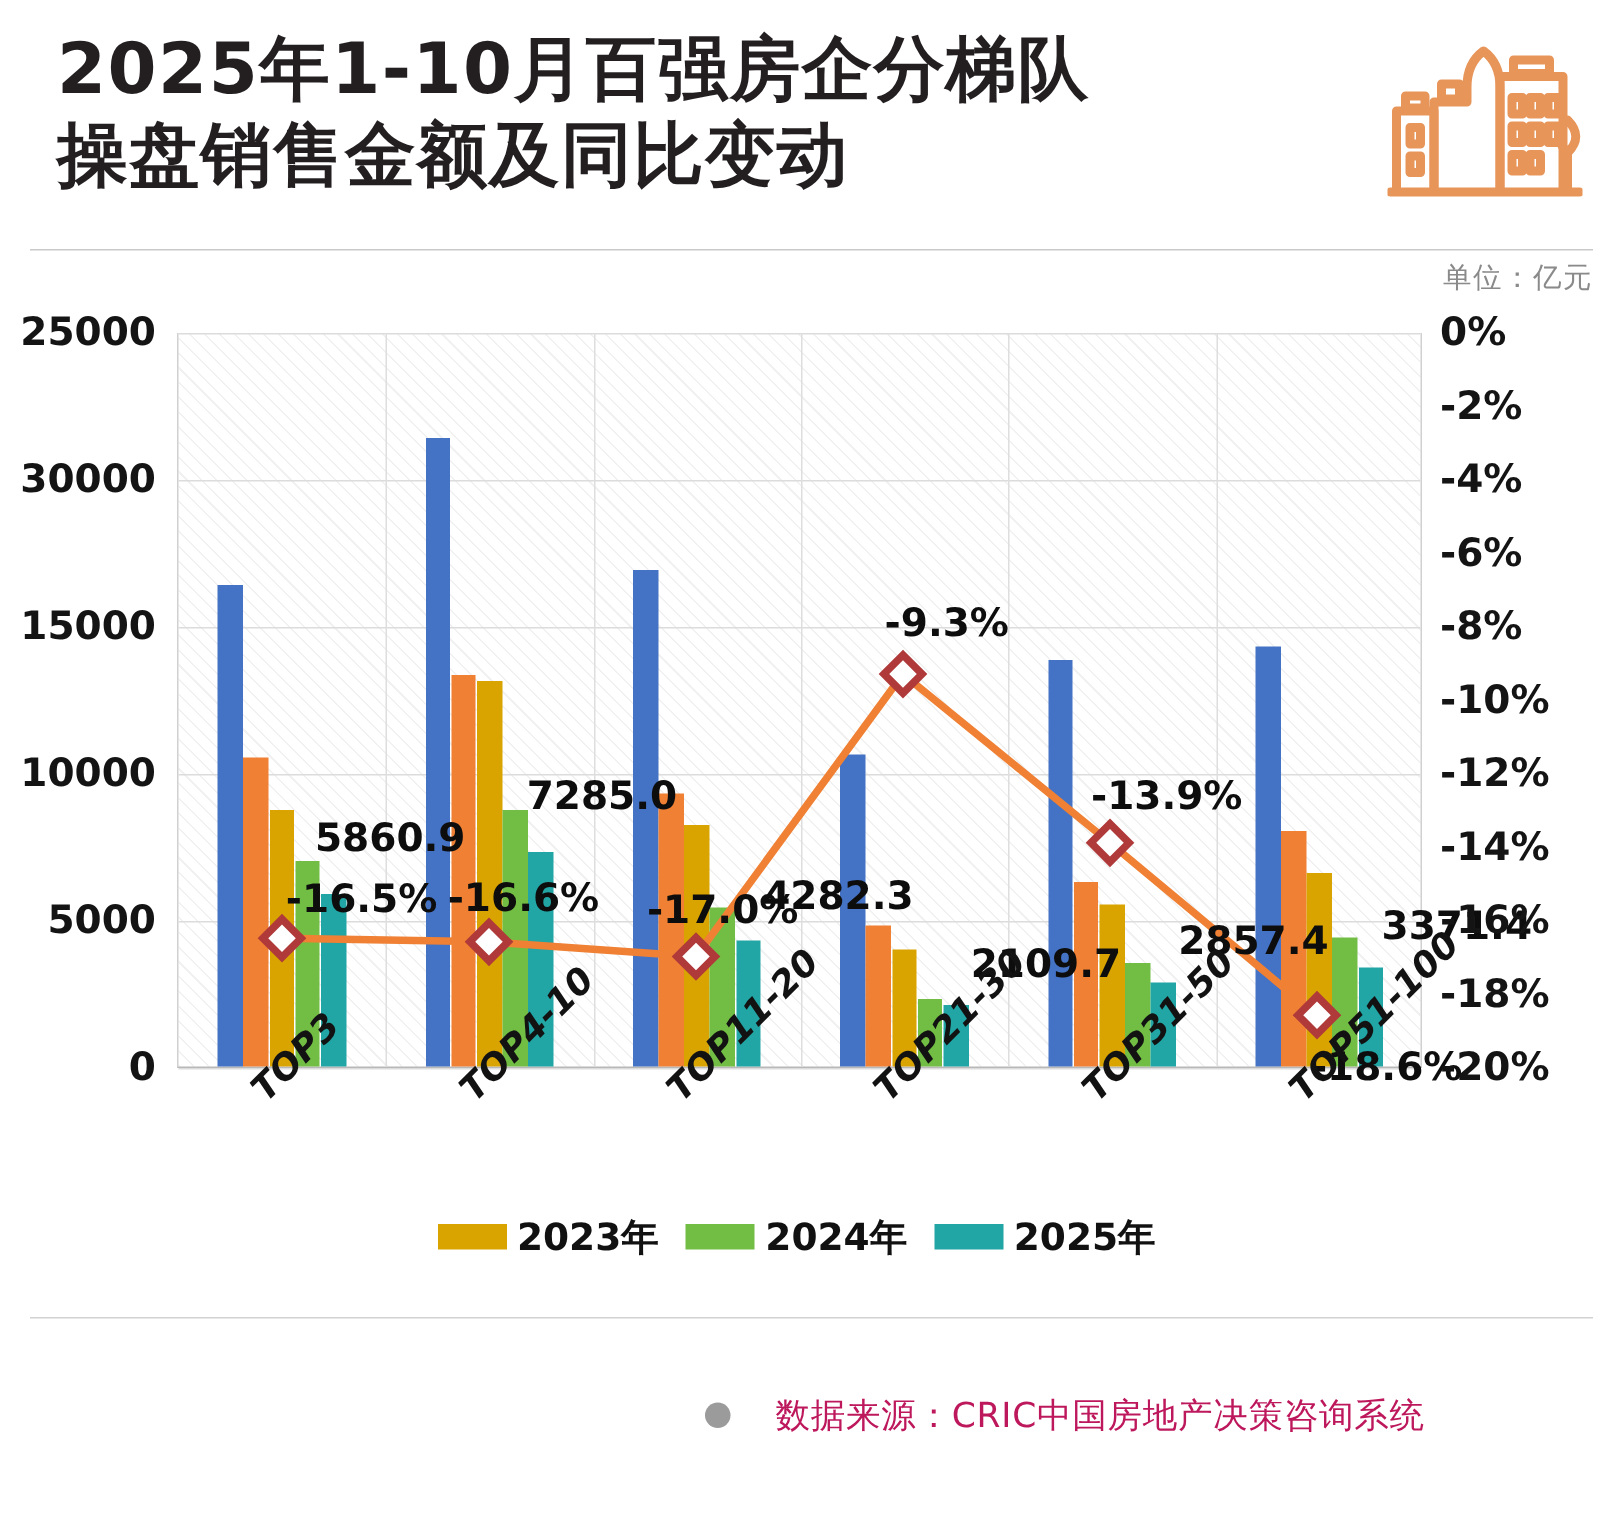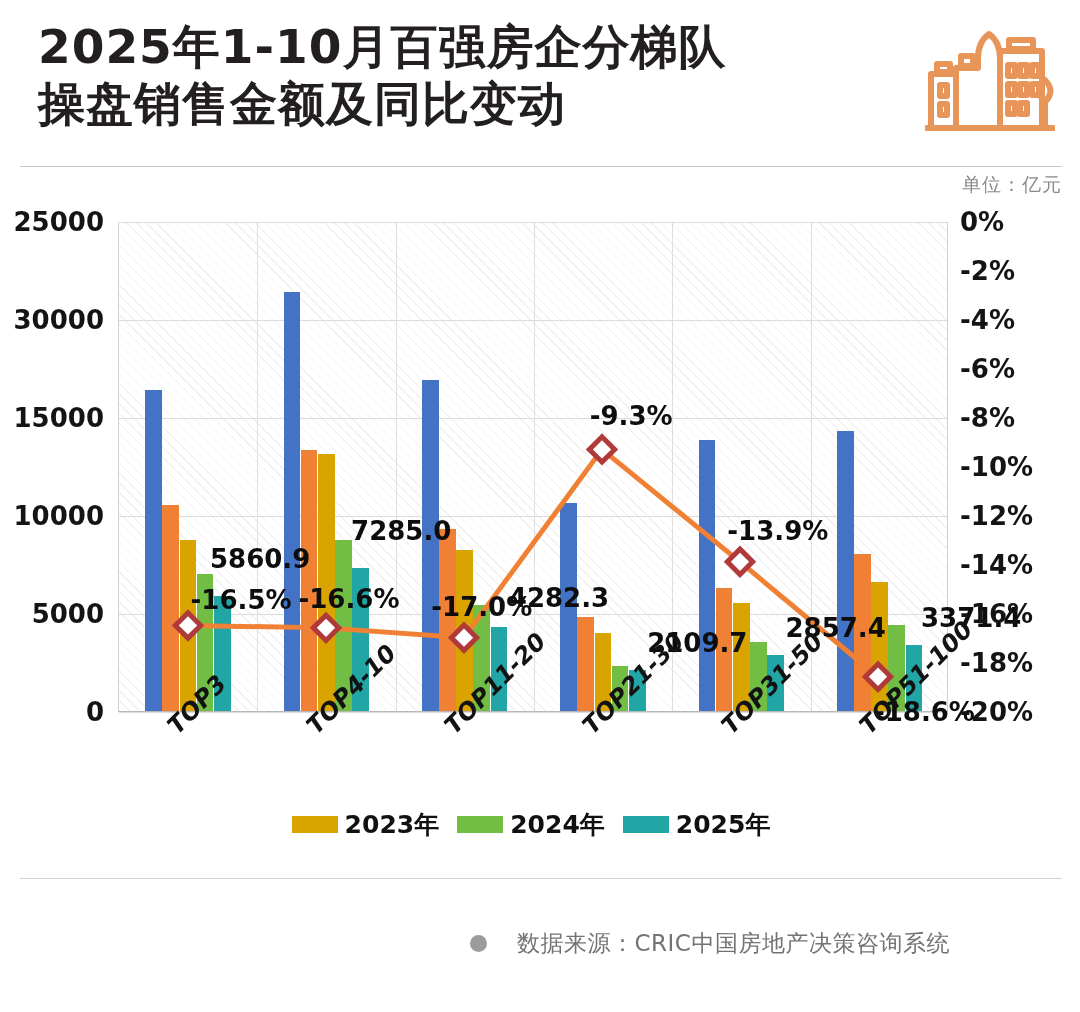"数据来源：CRIC中国房地产决策咨询系统" .ftext { color: #737373 -> #be185d }
